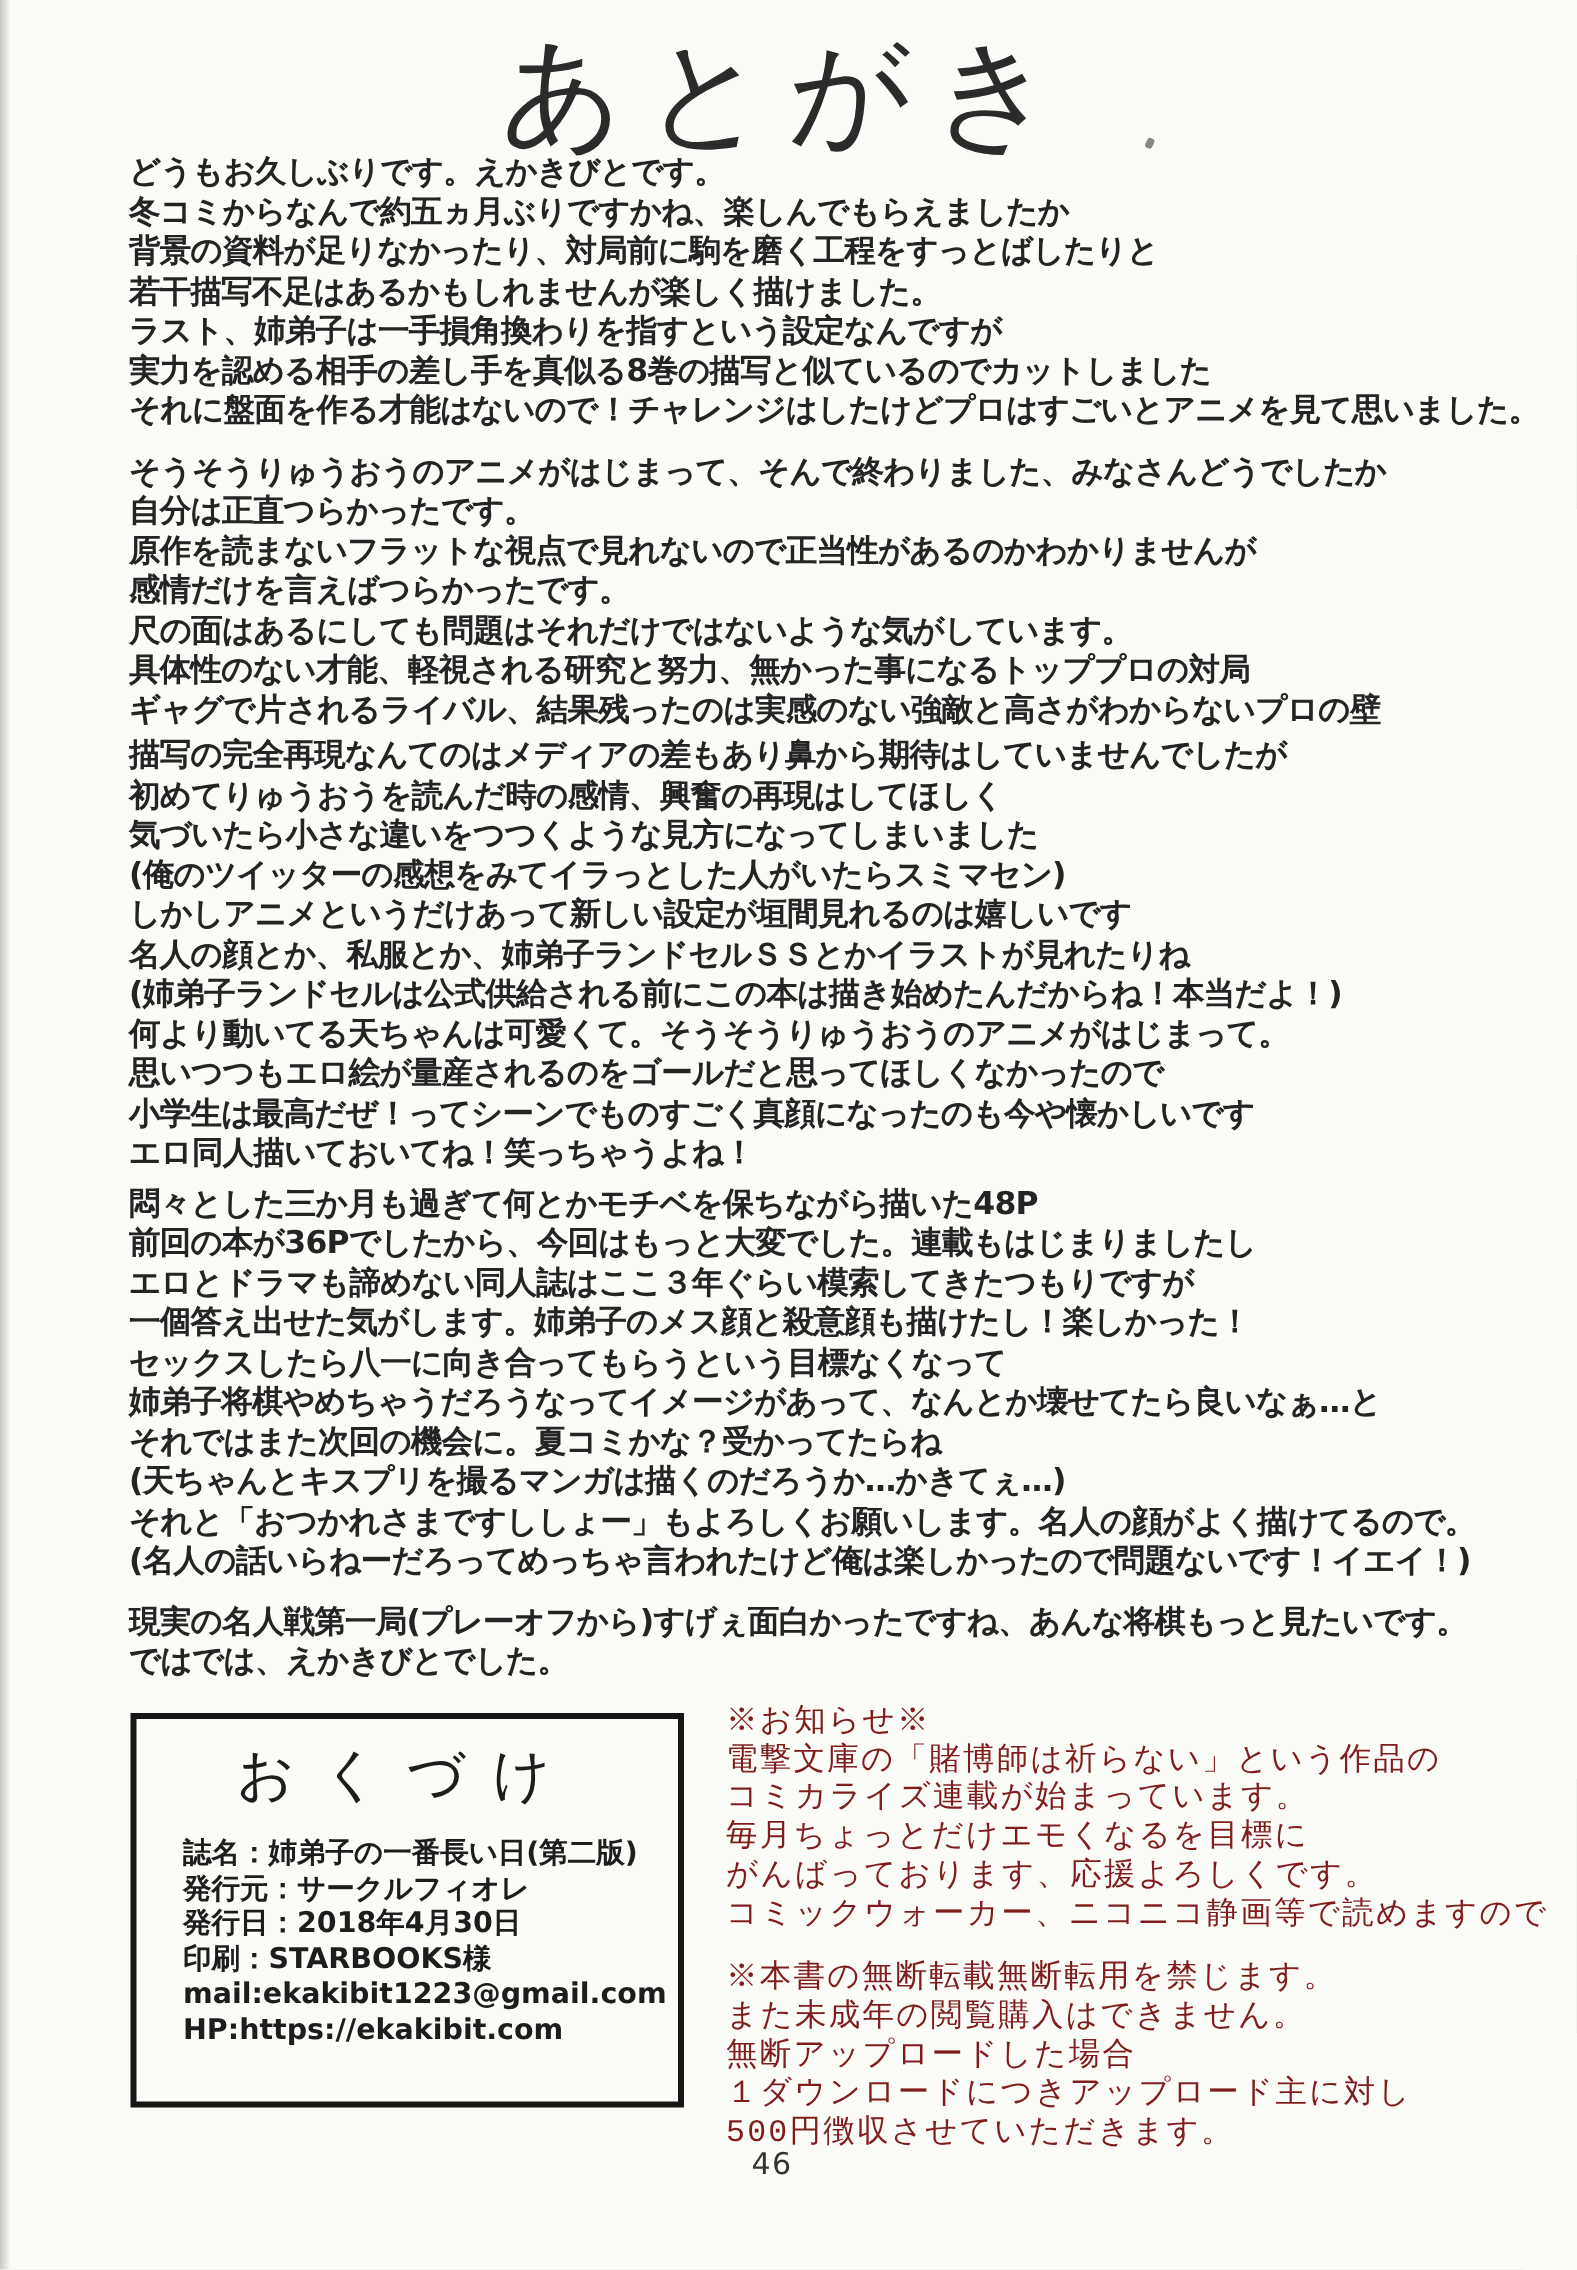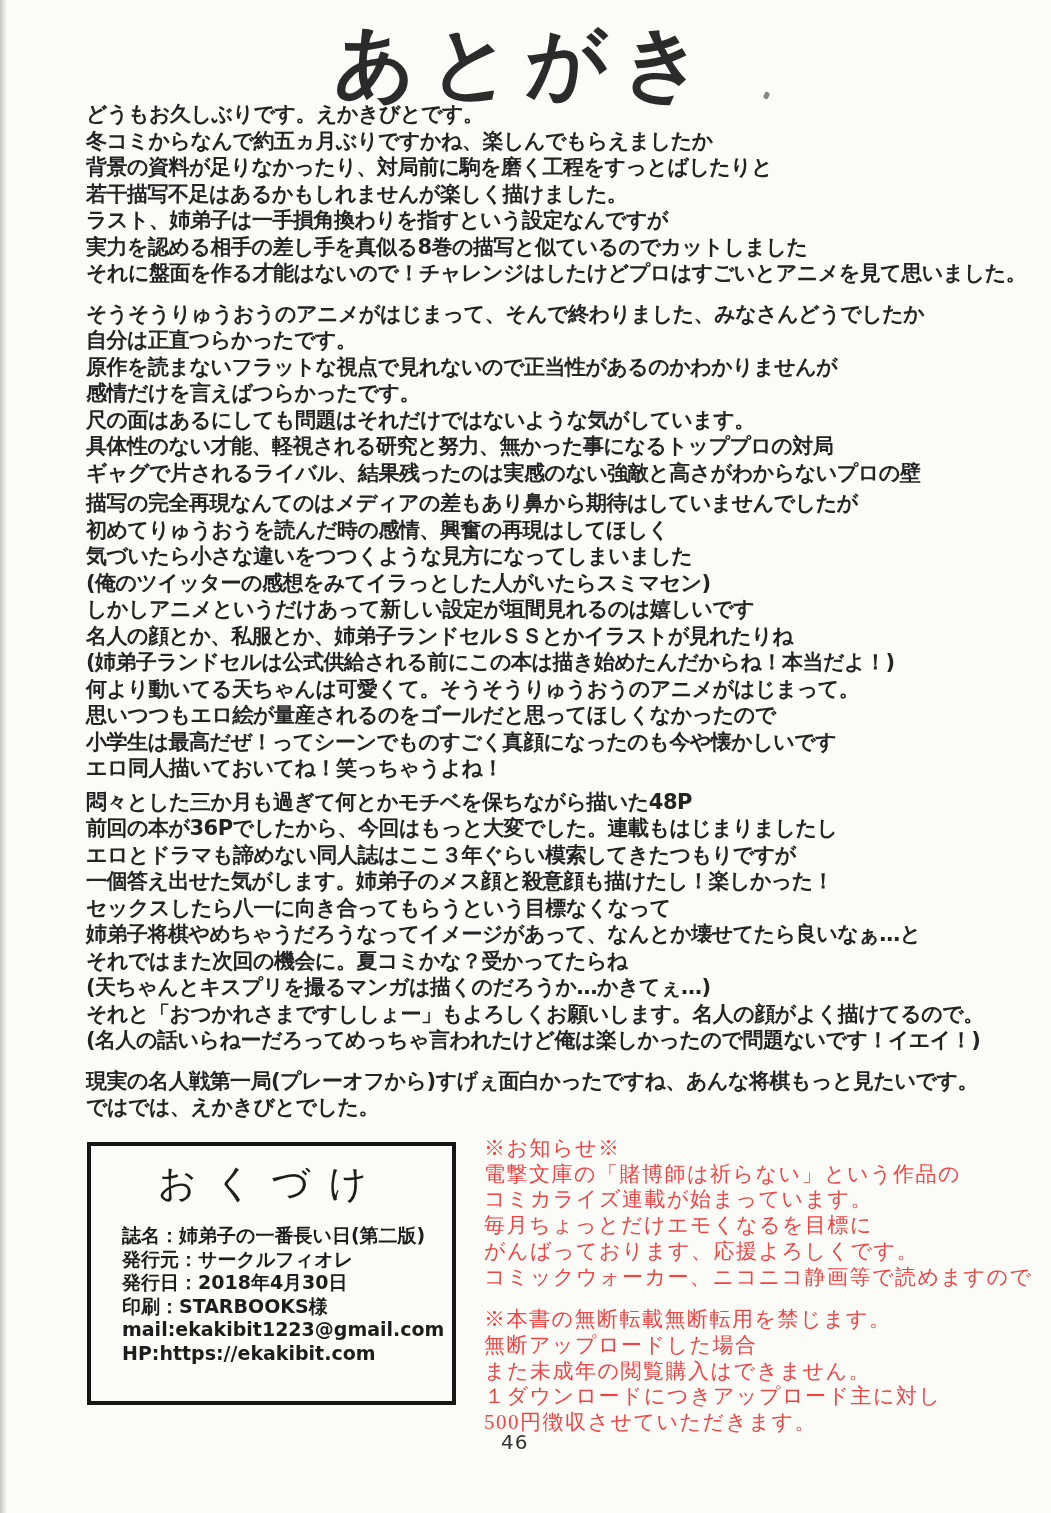"あとがき" .page-title { font-weight: bold -> normal }
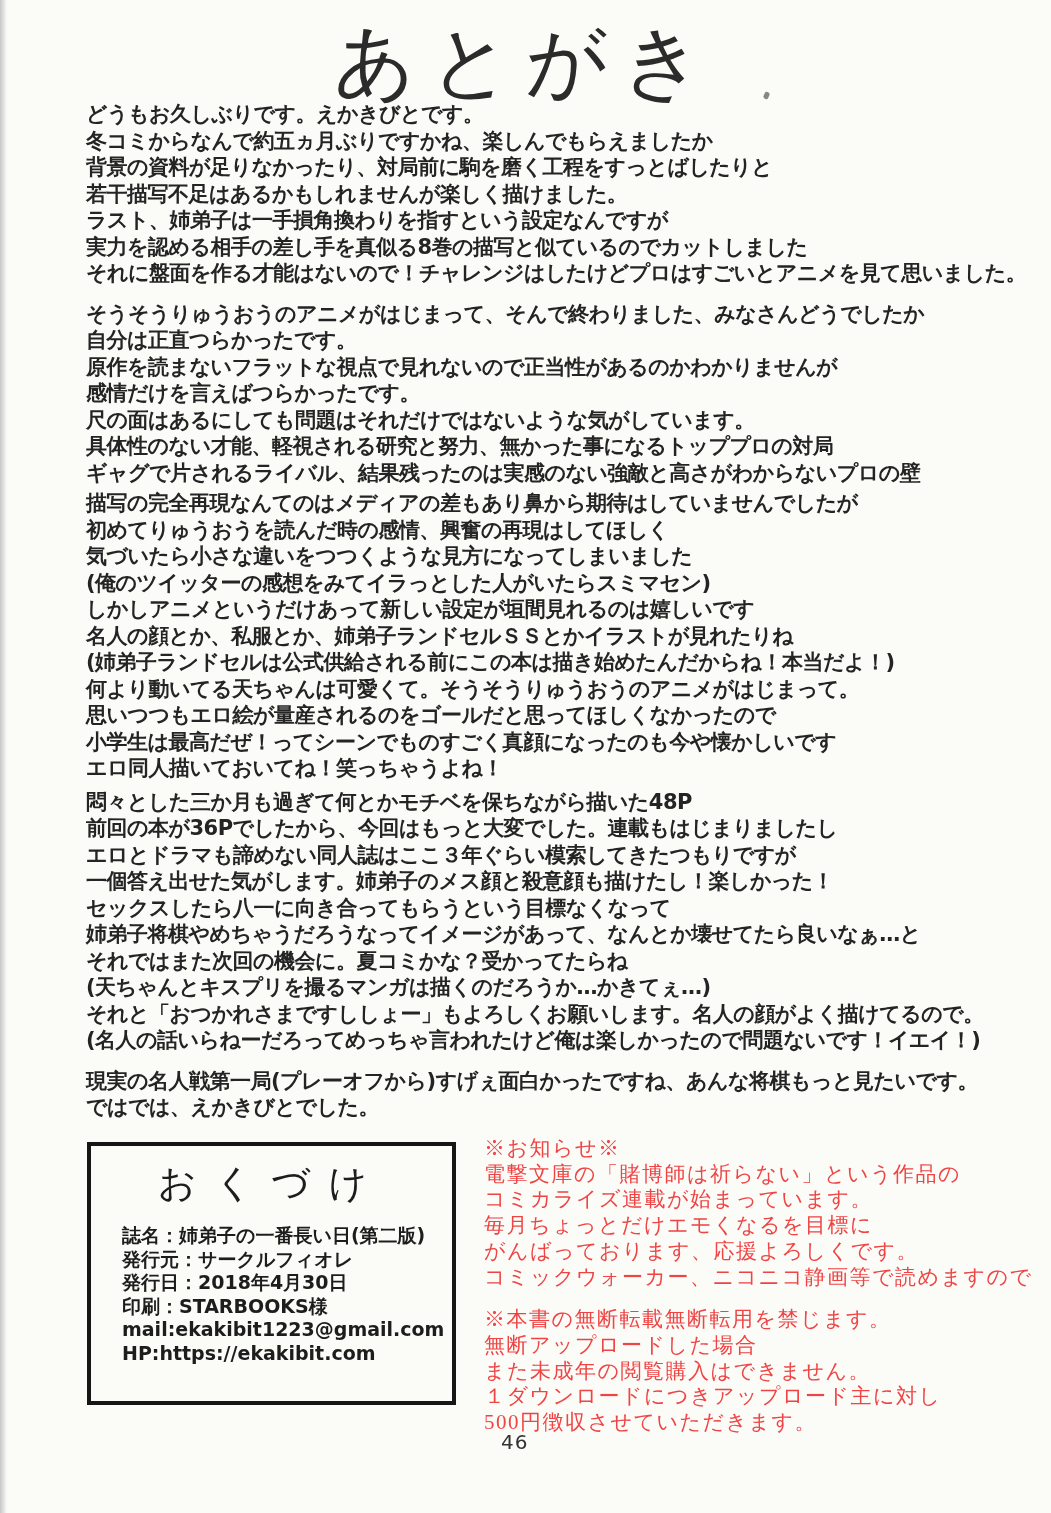"※お知らせ※" .notices { color: #ef4444 -> #7f1d1d; font-family: Liberation Serif, serif -> Liberation Mono, monospace }
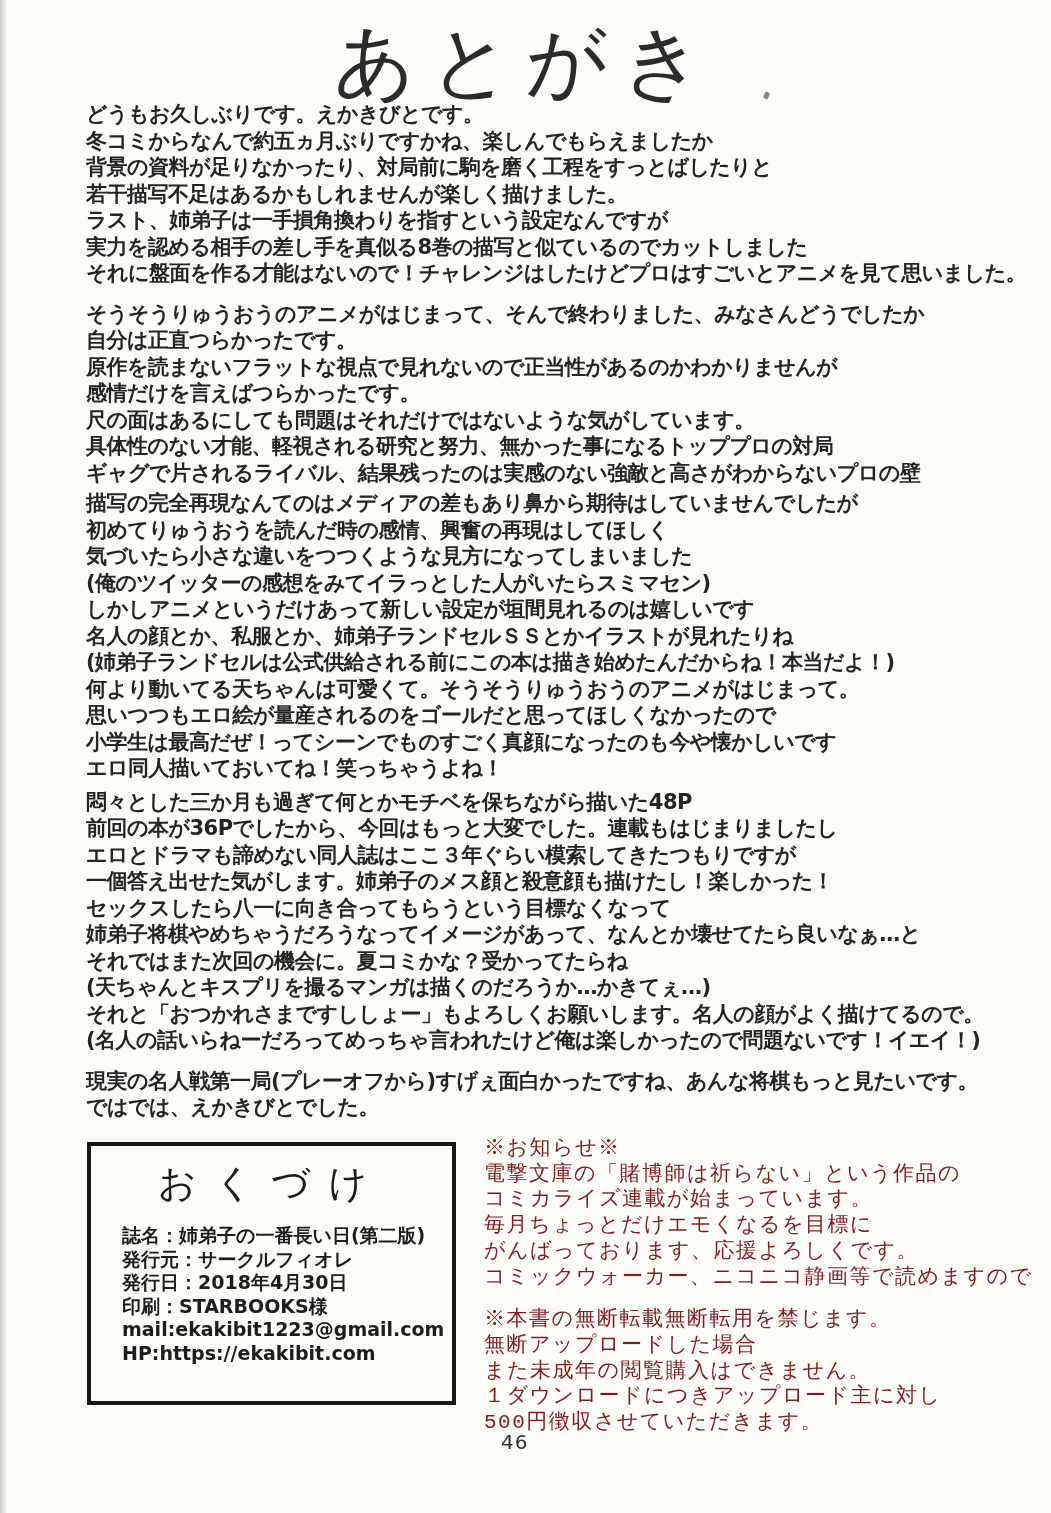"無断アップロードした場合" div.line { order: before "また未成年の閲覧購入はできません。" -> after "また未成年の閲覧購入はできません。" }
